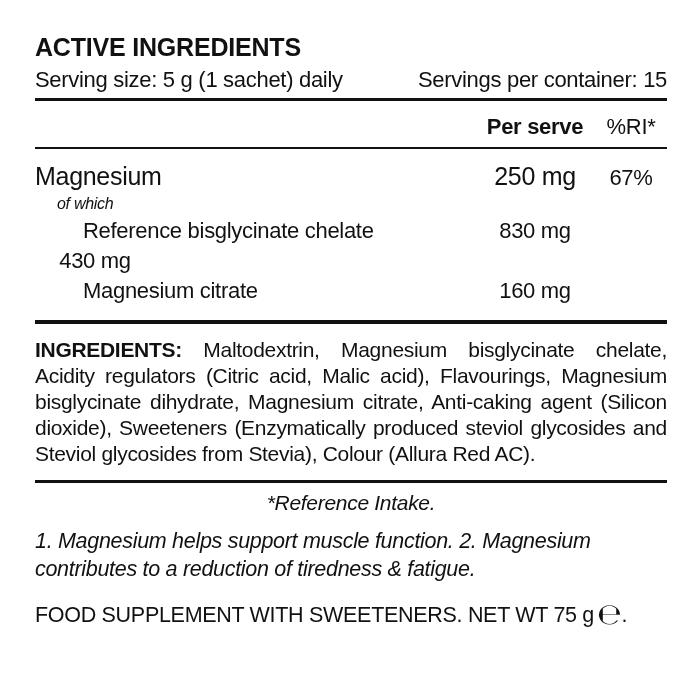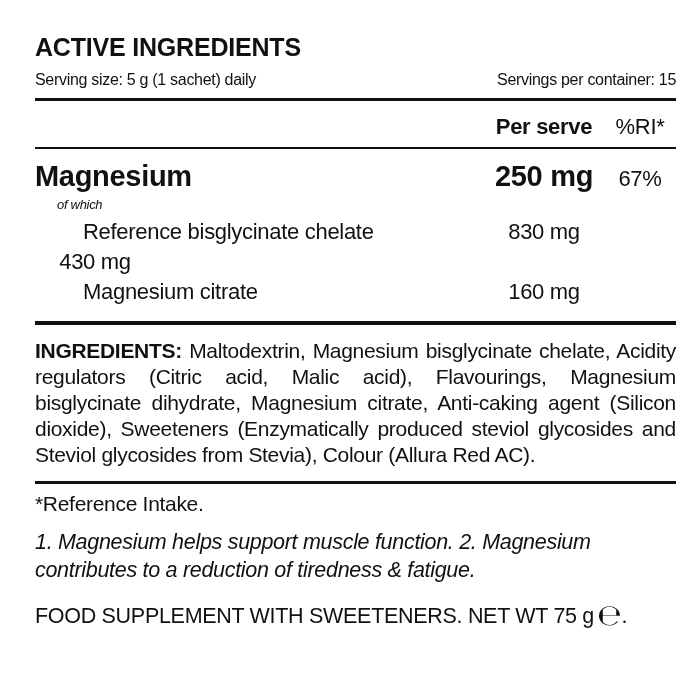"ACTIVE INGREDIENTS" .panel { padding: 34px 24px 0 35px -> 34px 33px 0 35px }
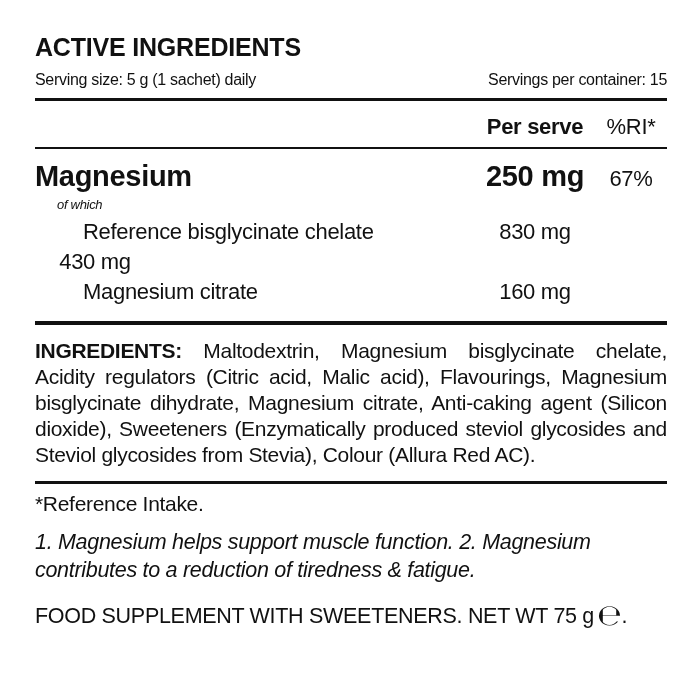"Serving size: 5 g (1" .serving-row { font-size: 16px -> 22px }
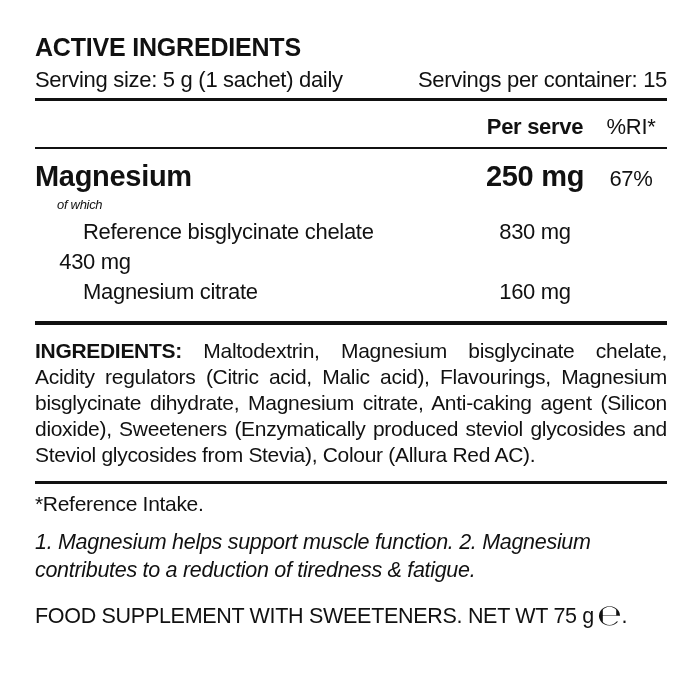"Magnesium" .main-row .name, .main-row .amt { font-size: 29px -> 25px; font-weight: 700 -> 400 }
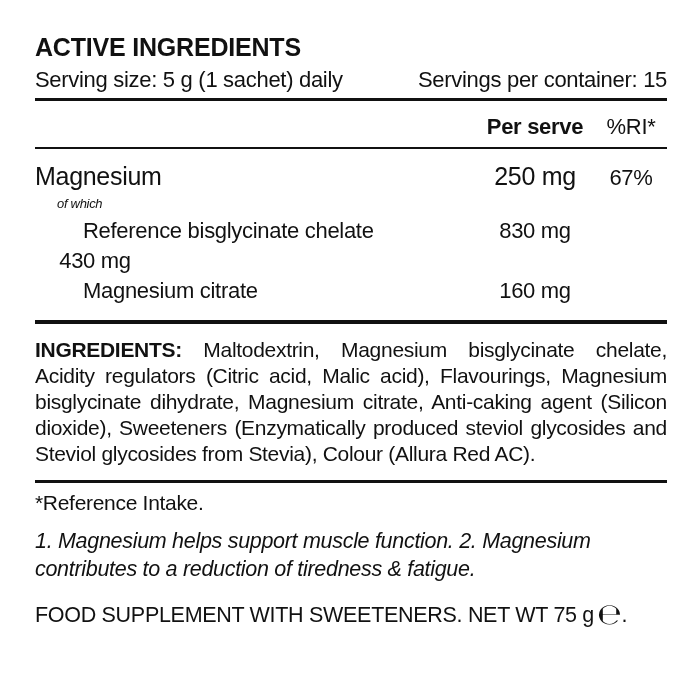"of which" .of-which { font-size: 13px -> 16px }
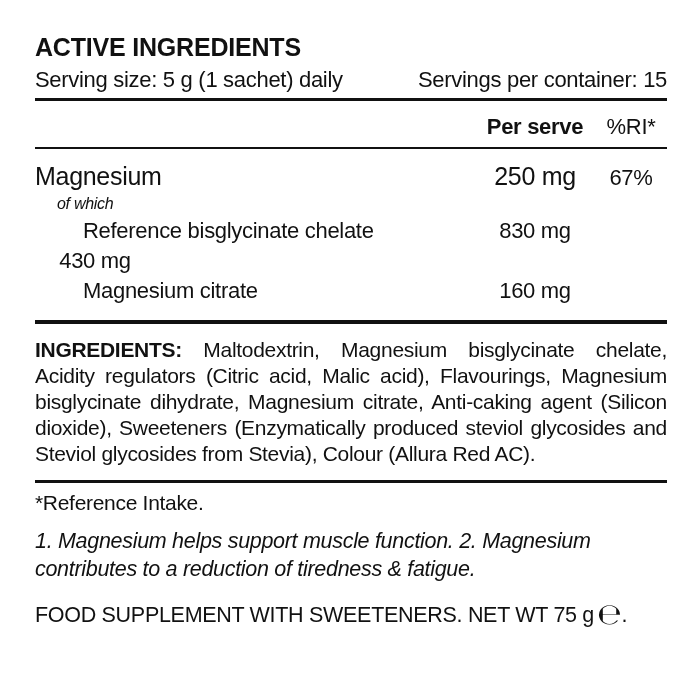"*Reference Intake." .ref-note { font-style: none -> italic; text-align: left -> center }
